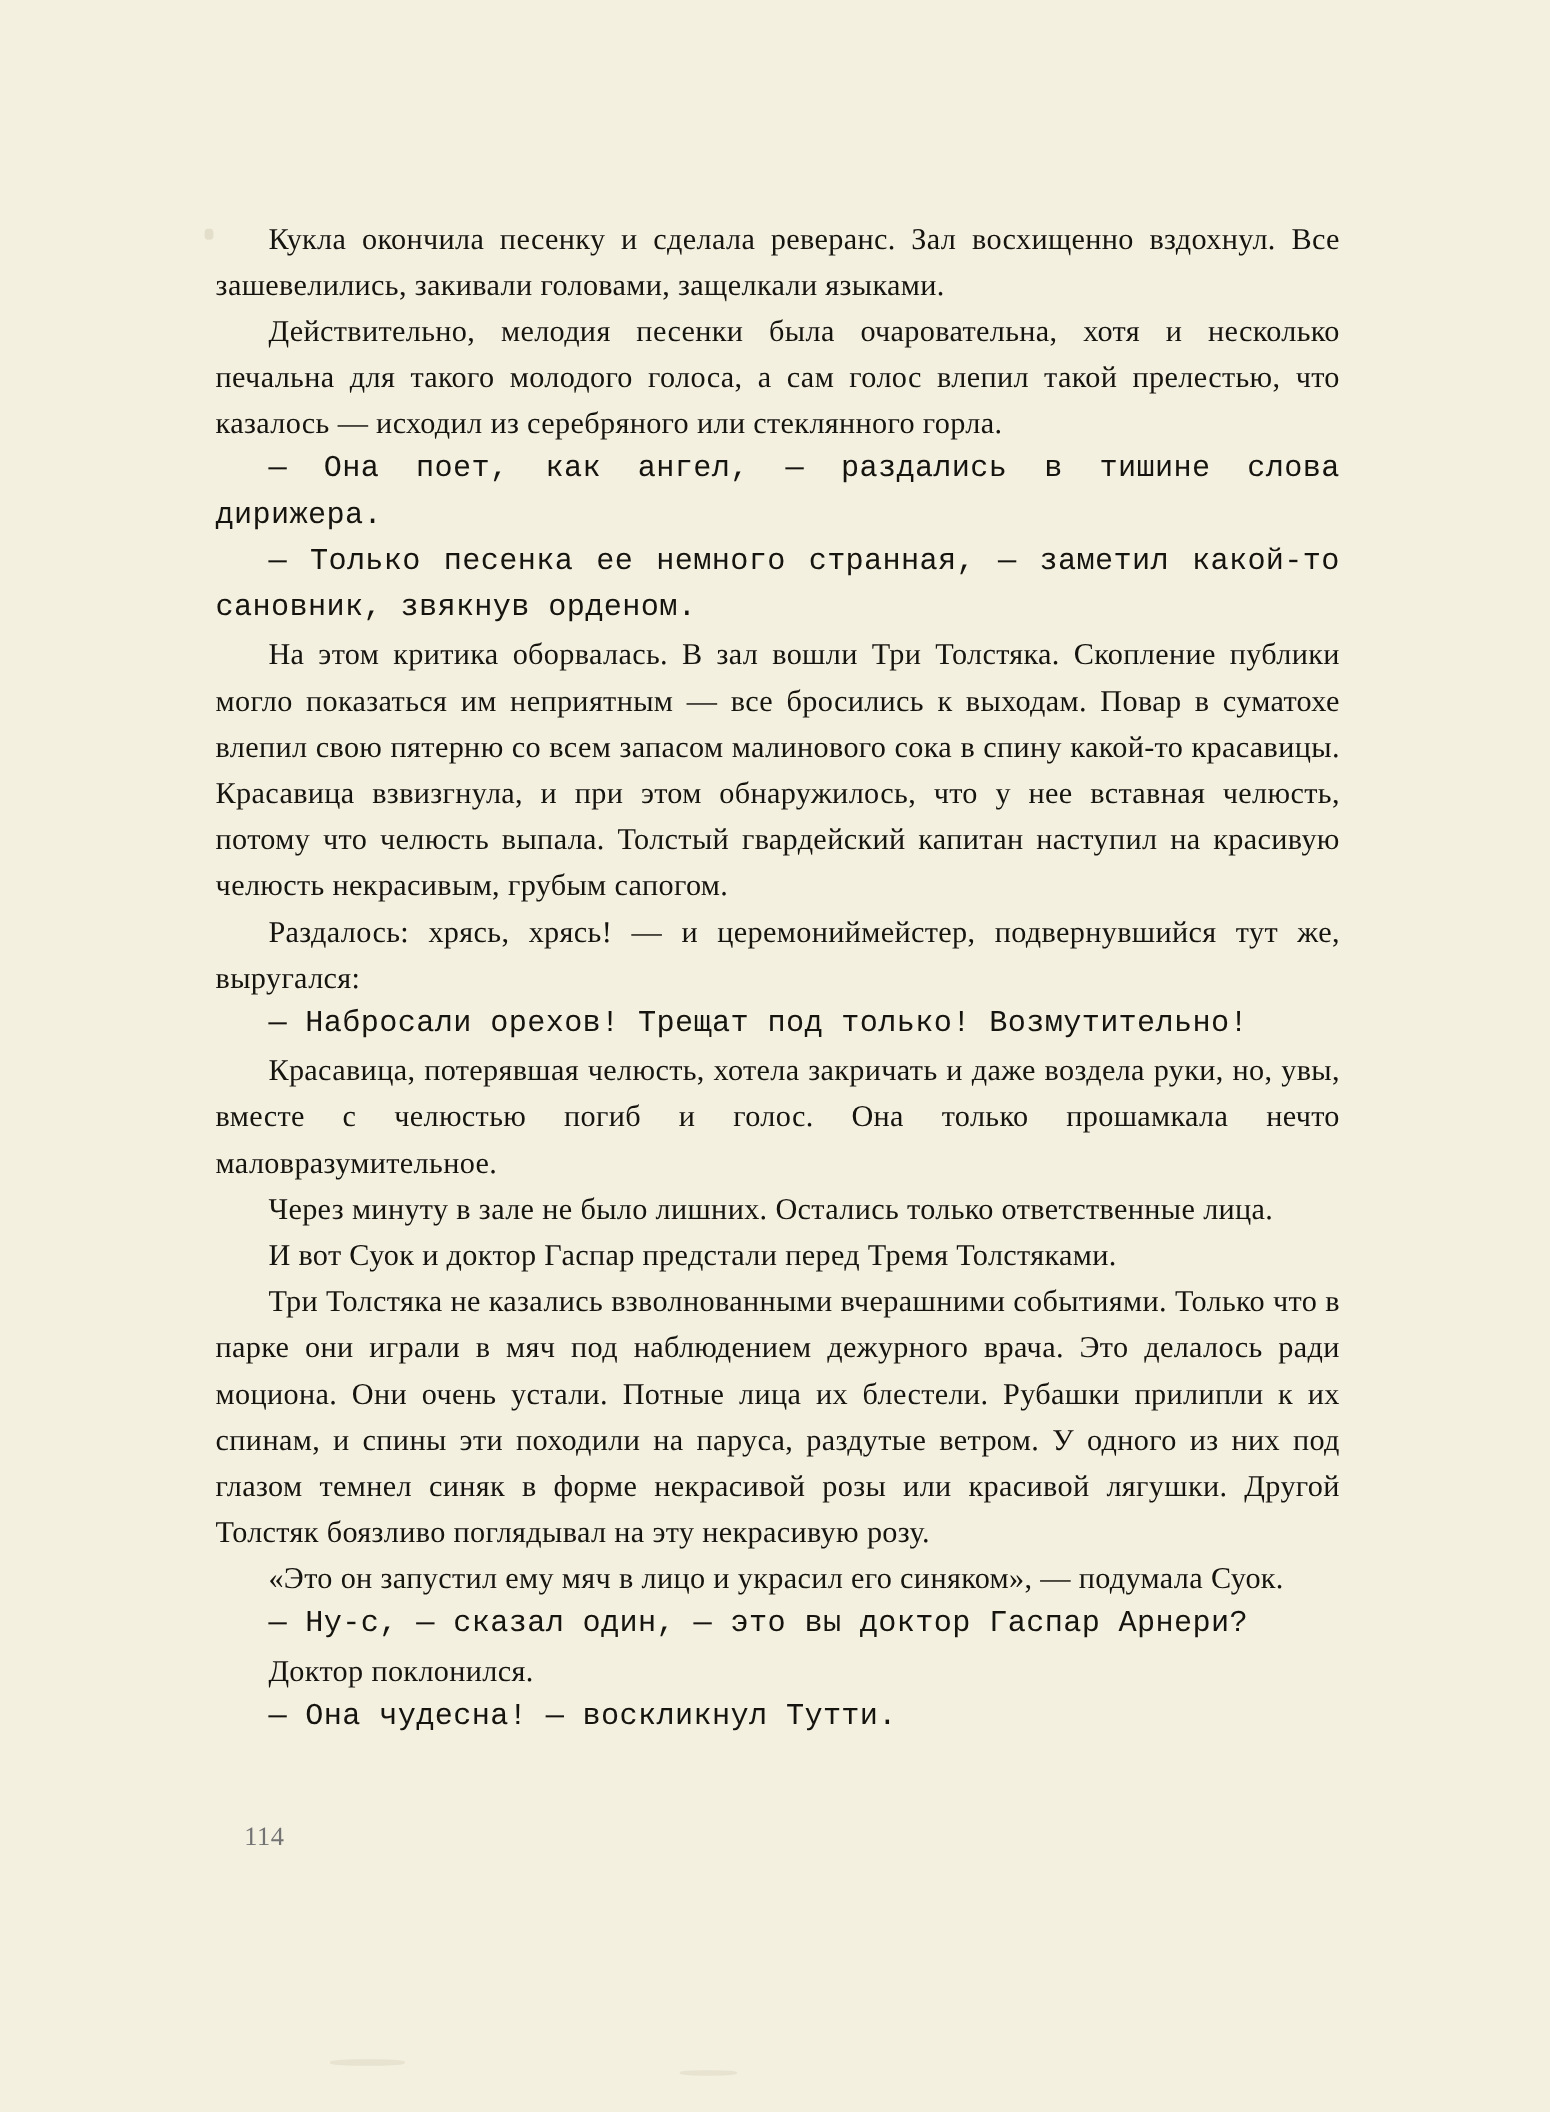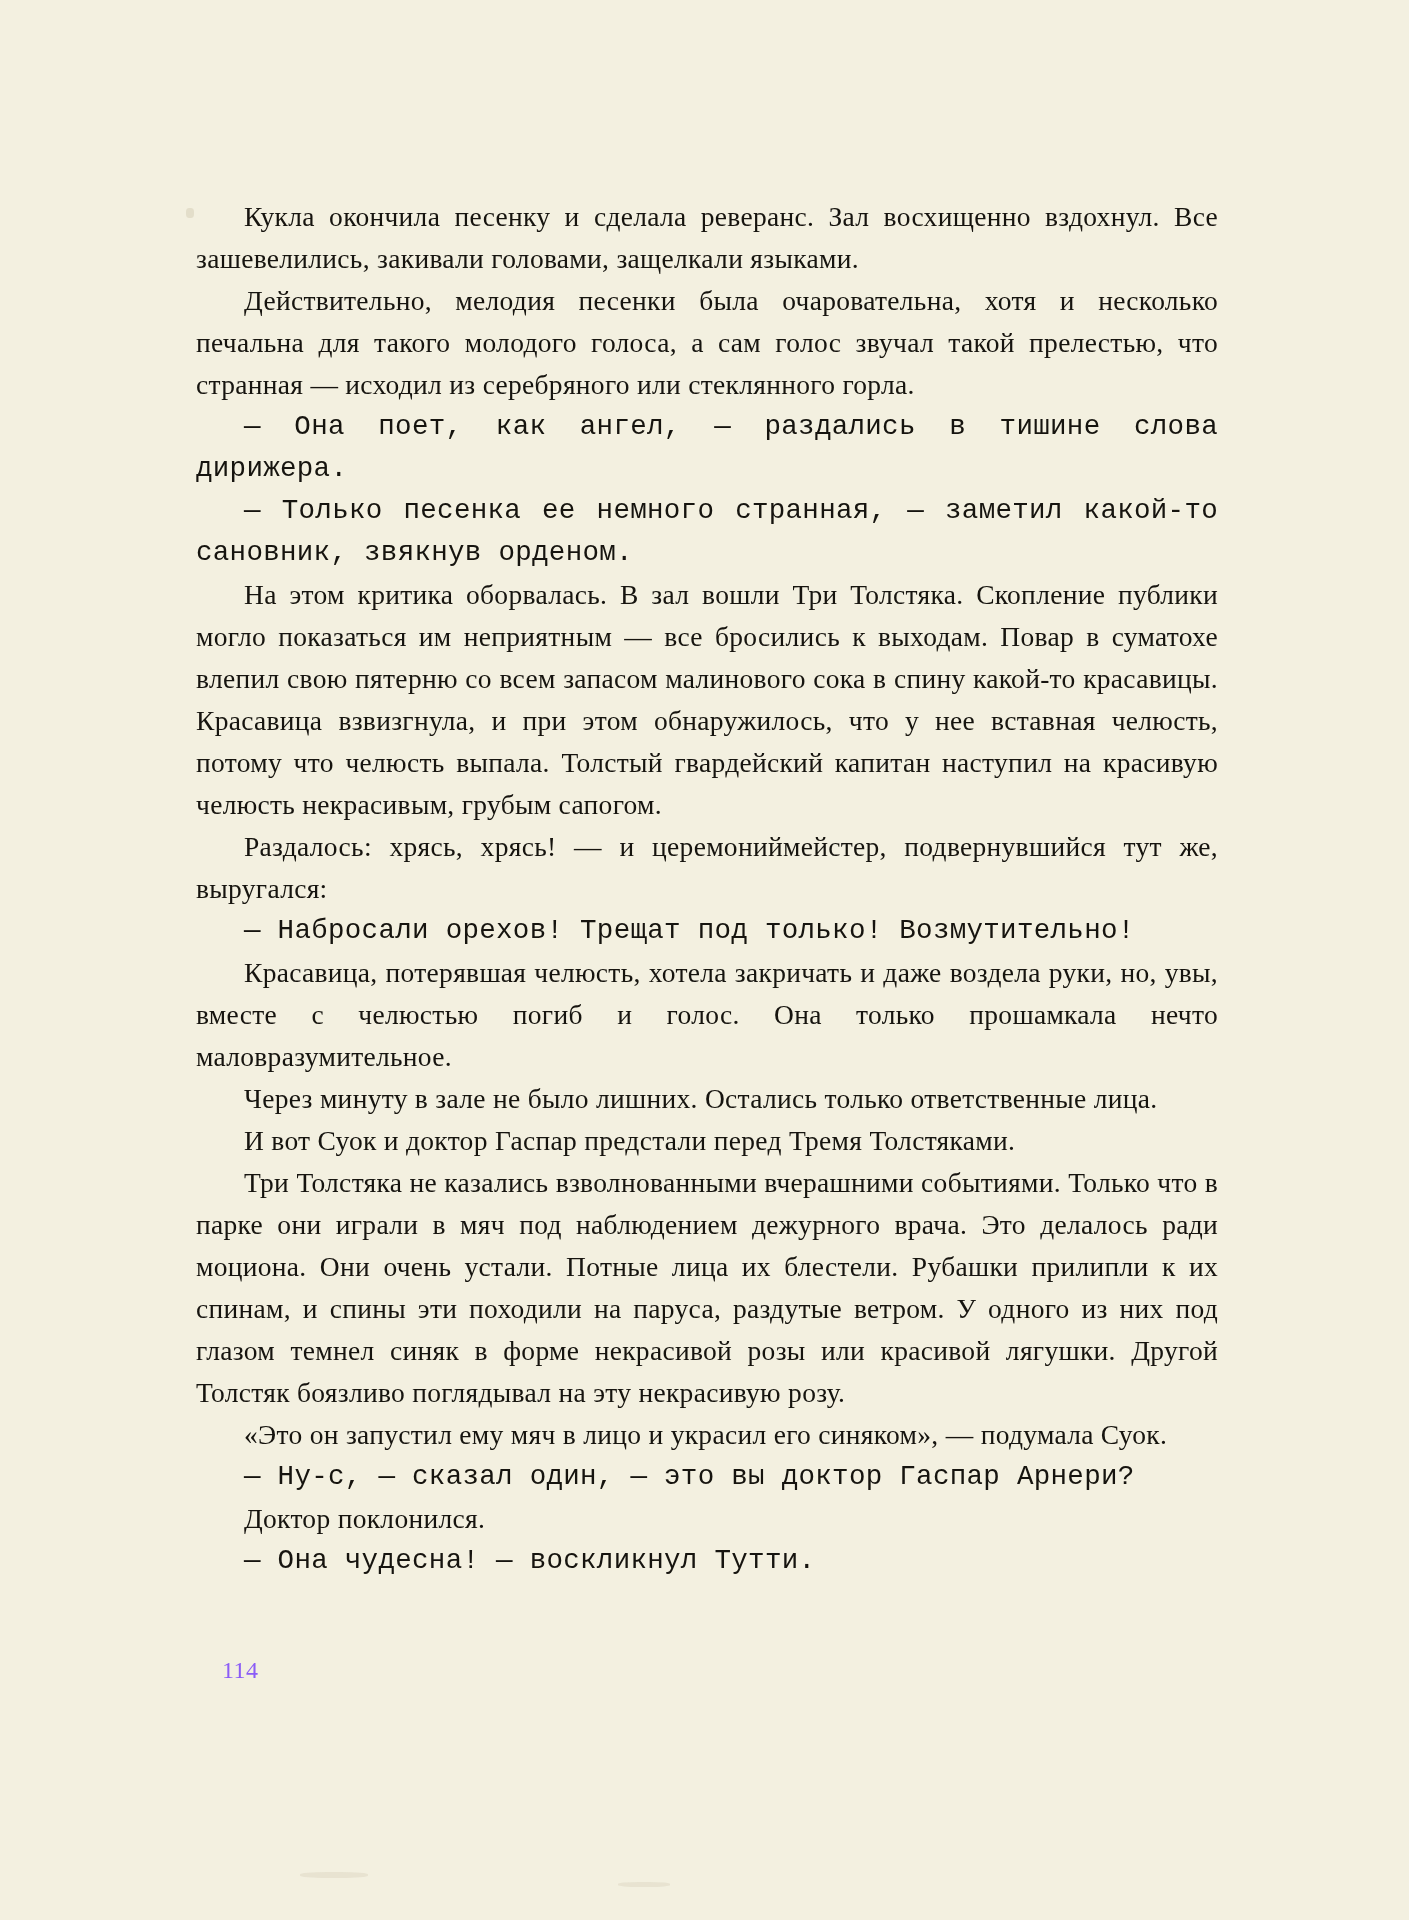"Действительно, мелодия песенки была" p.para { text: звучал такой прелестью, что странная -> влепил такой прелестью, что казалось }
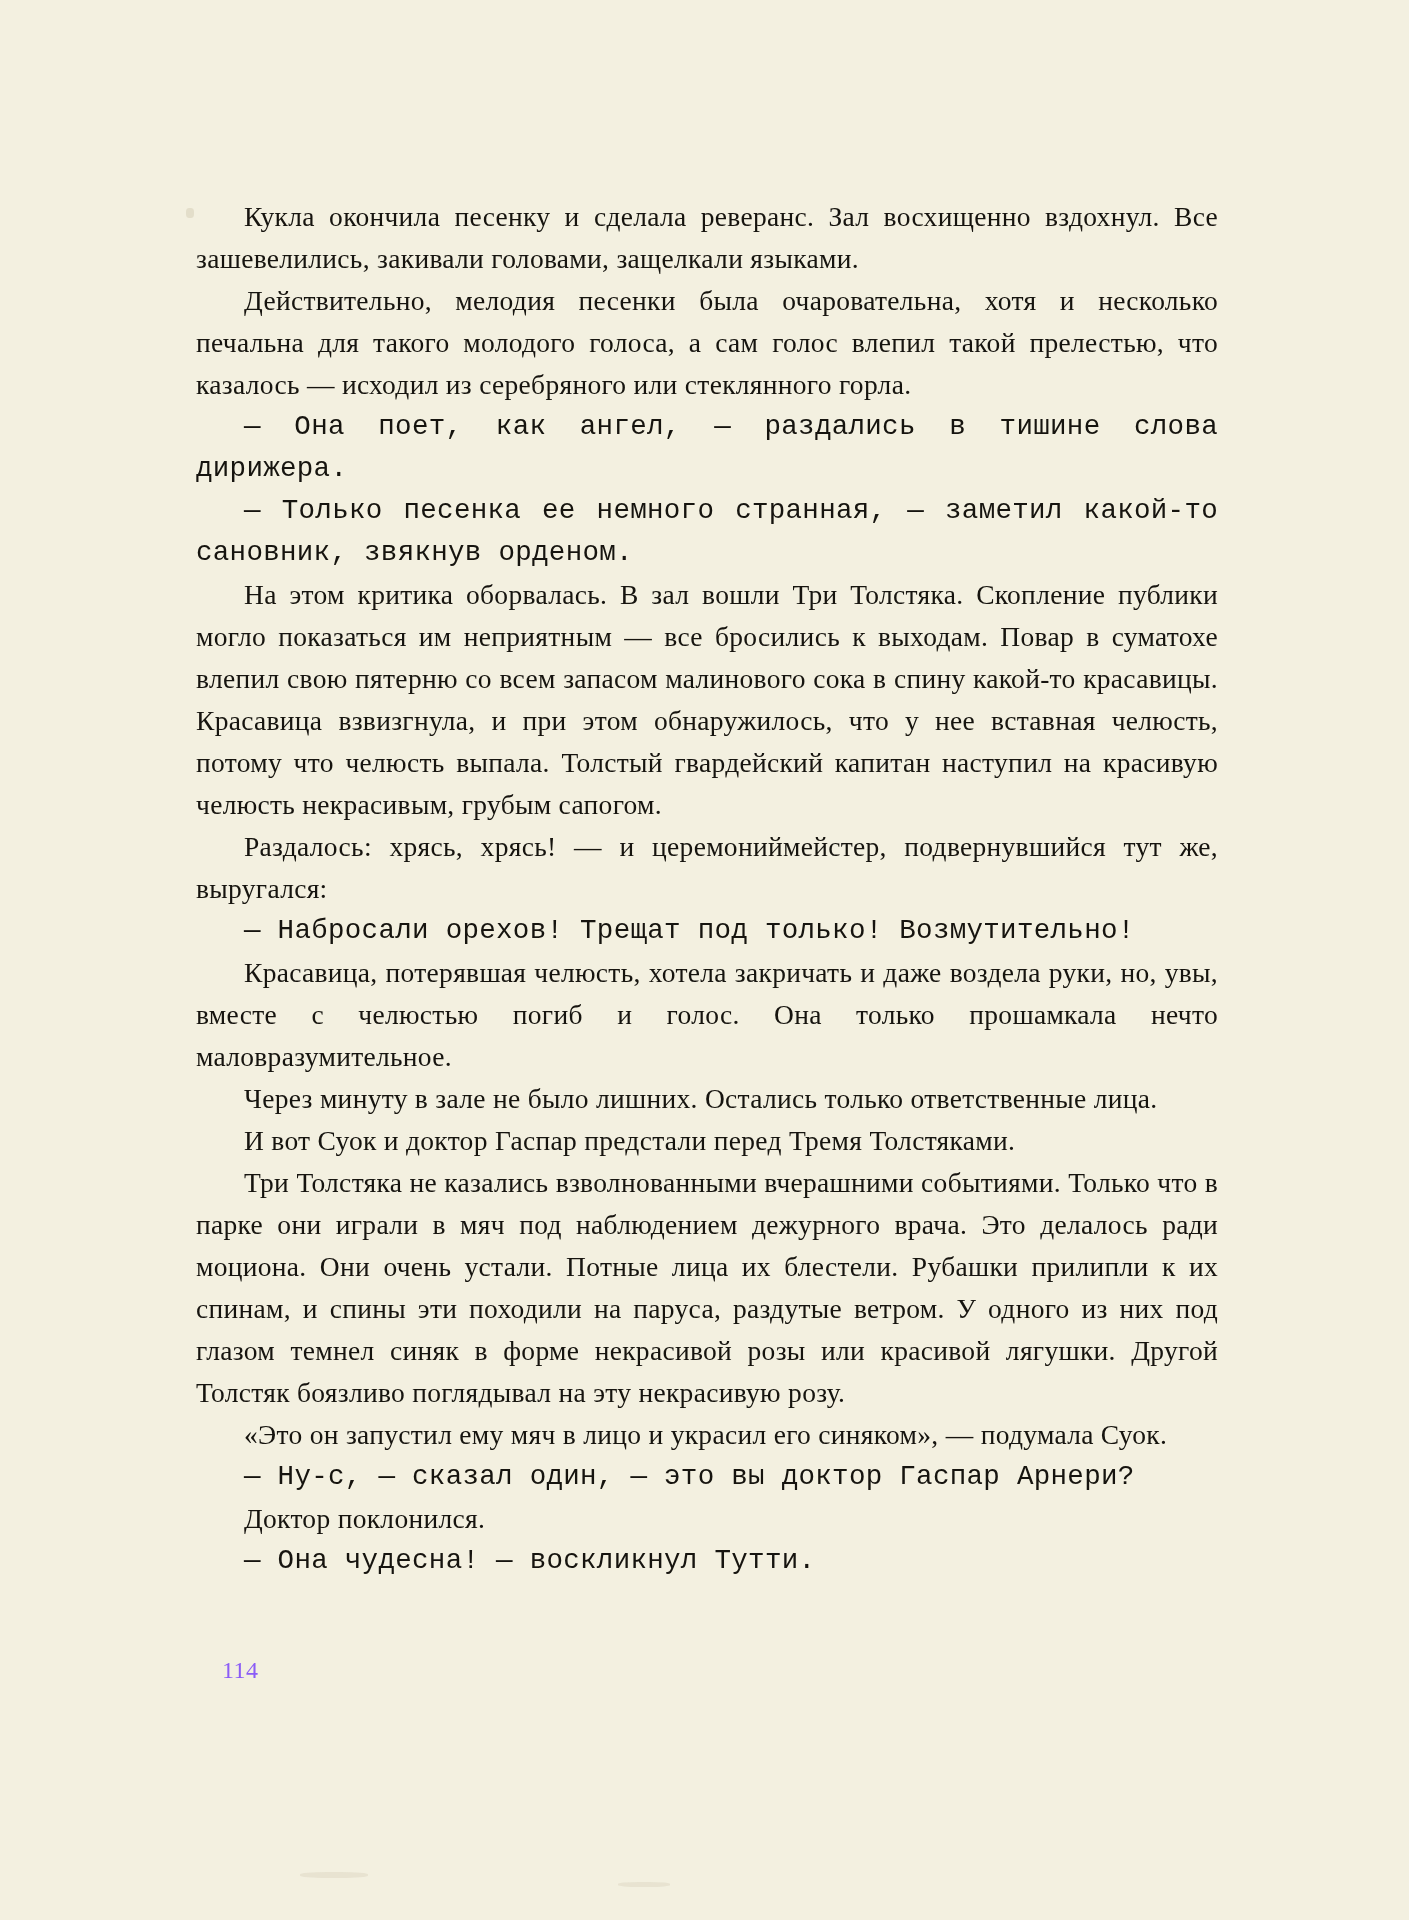"114" .page-number { color: #8b5cf6 -> #737373 }
